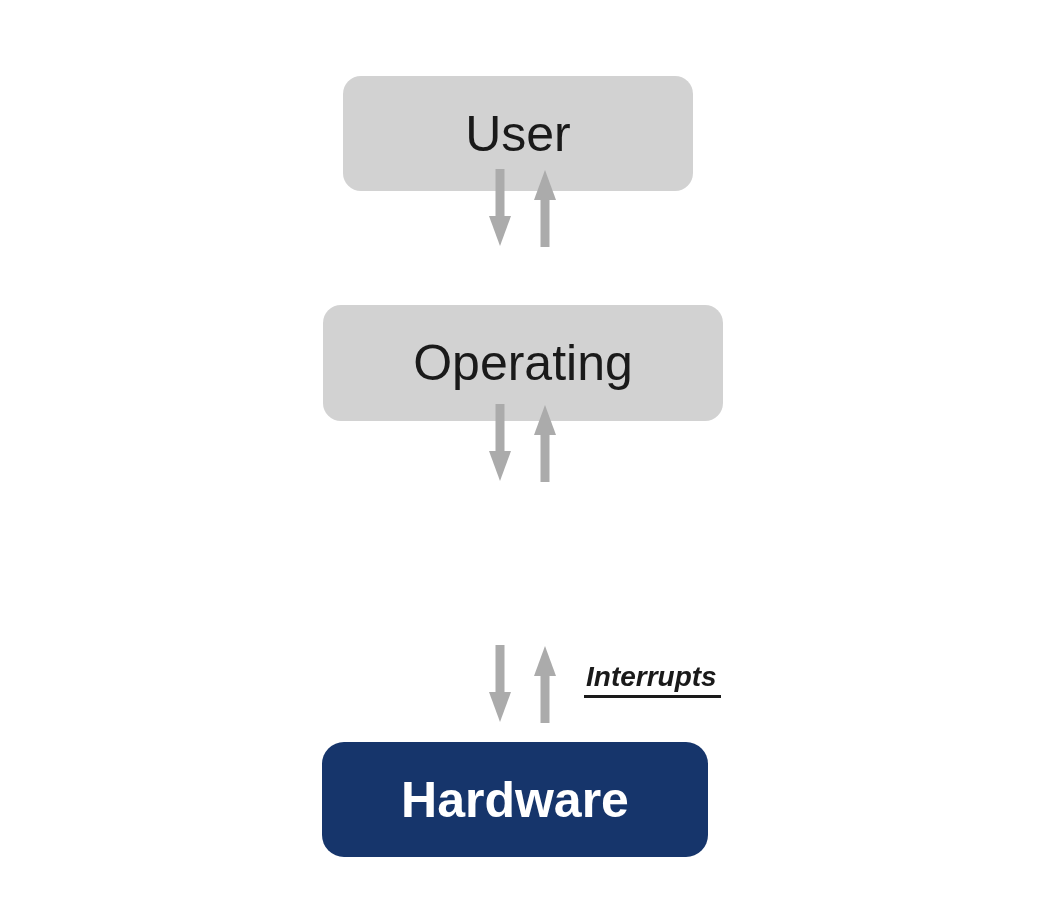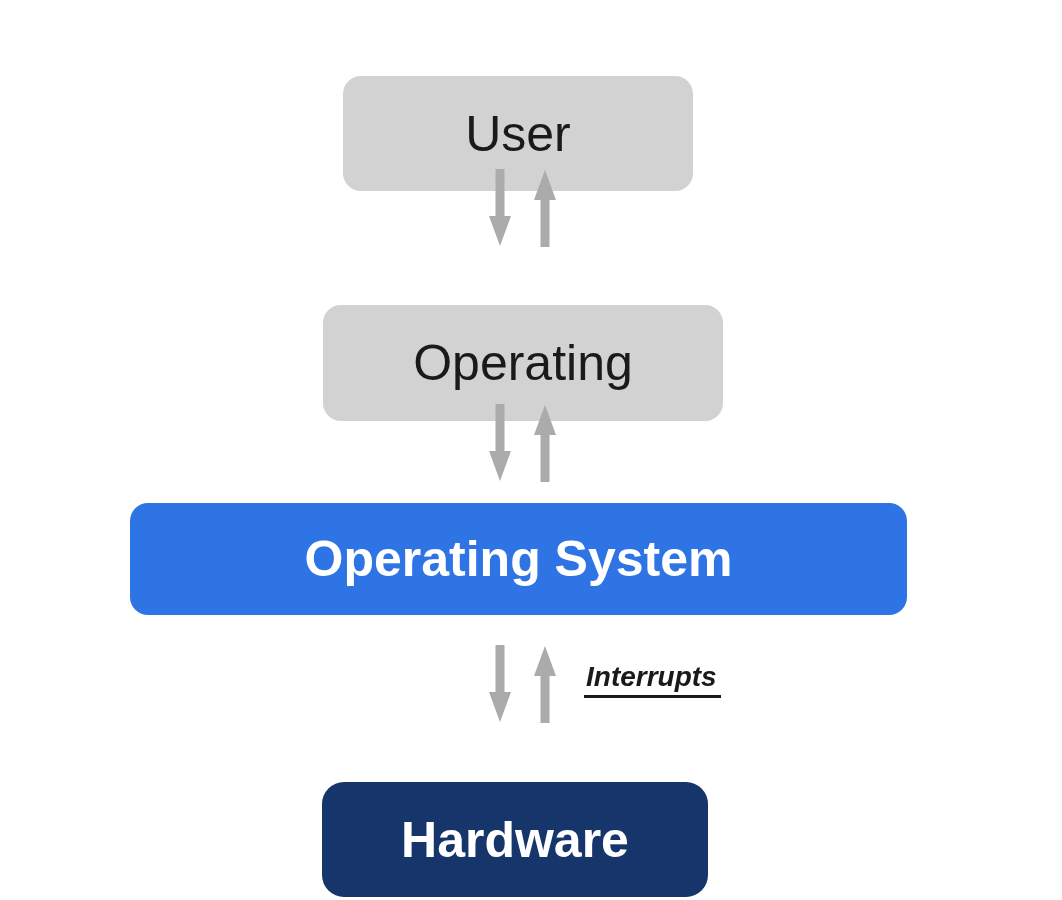"Operating System" div.layer-box { html: <div> <span>Operating System</span> </div> -> none }
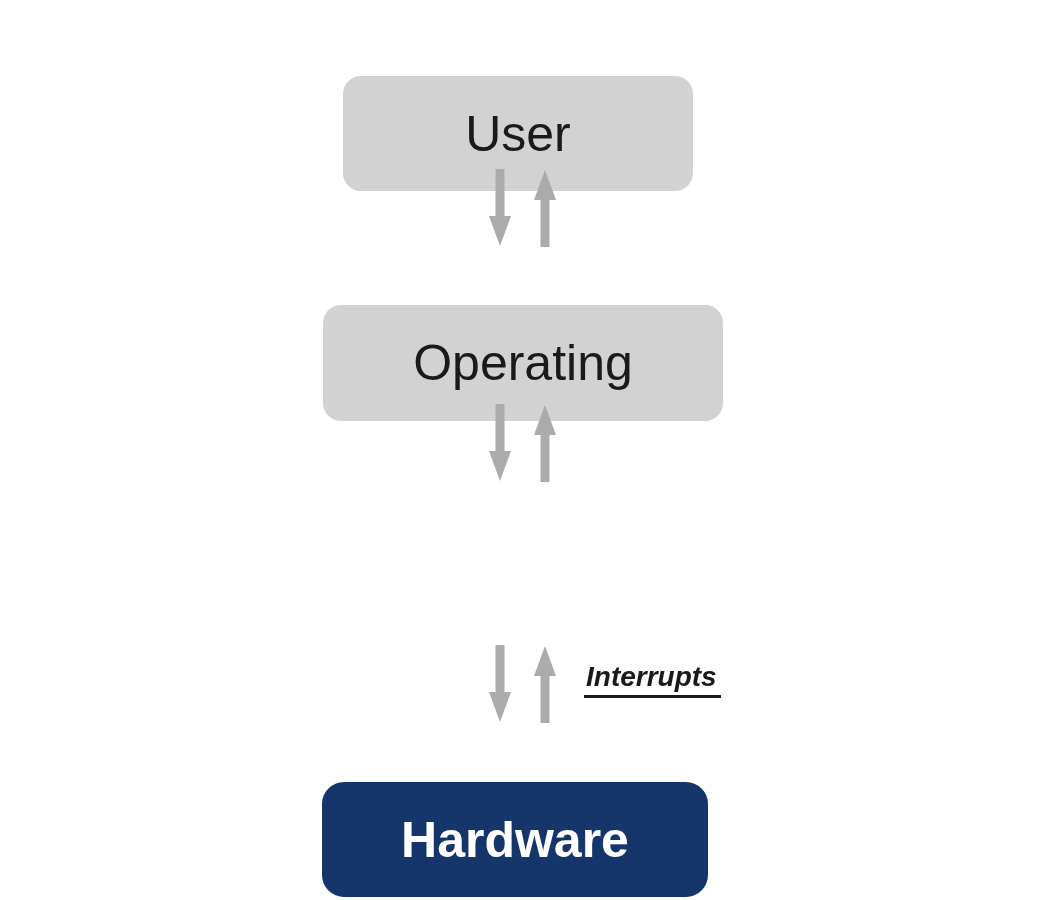"Hardware" .box-hardware { margin-top: 40px -> none }
